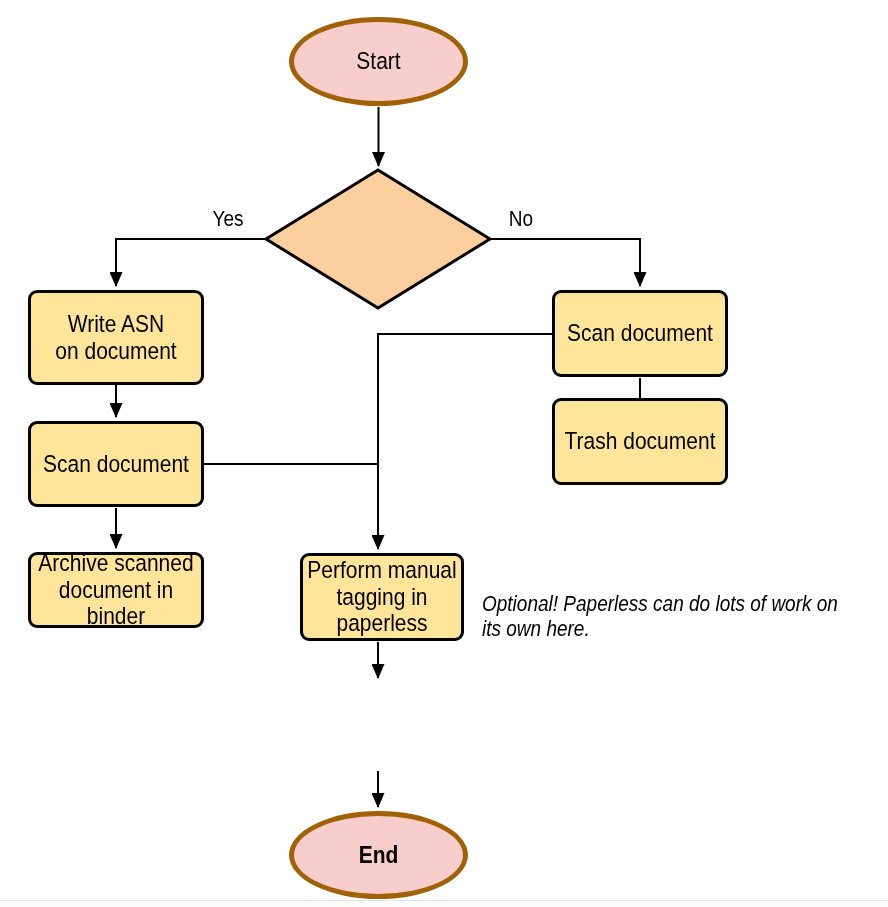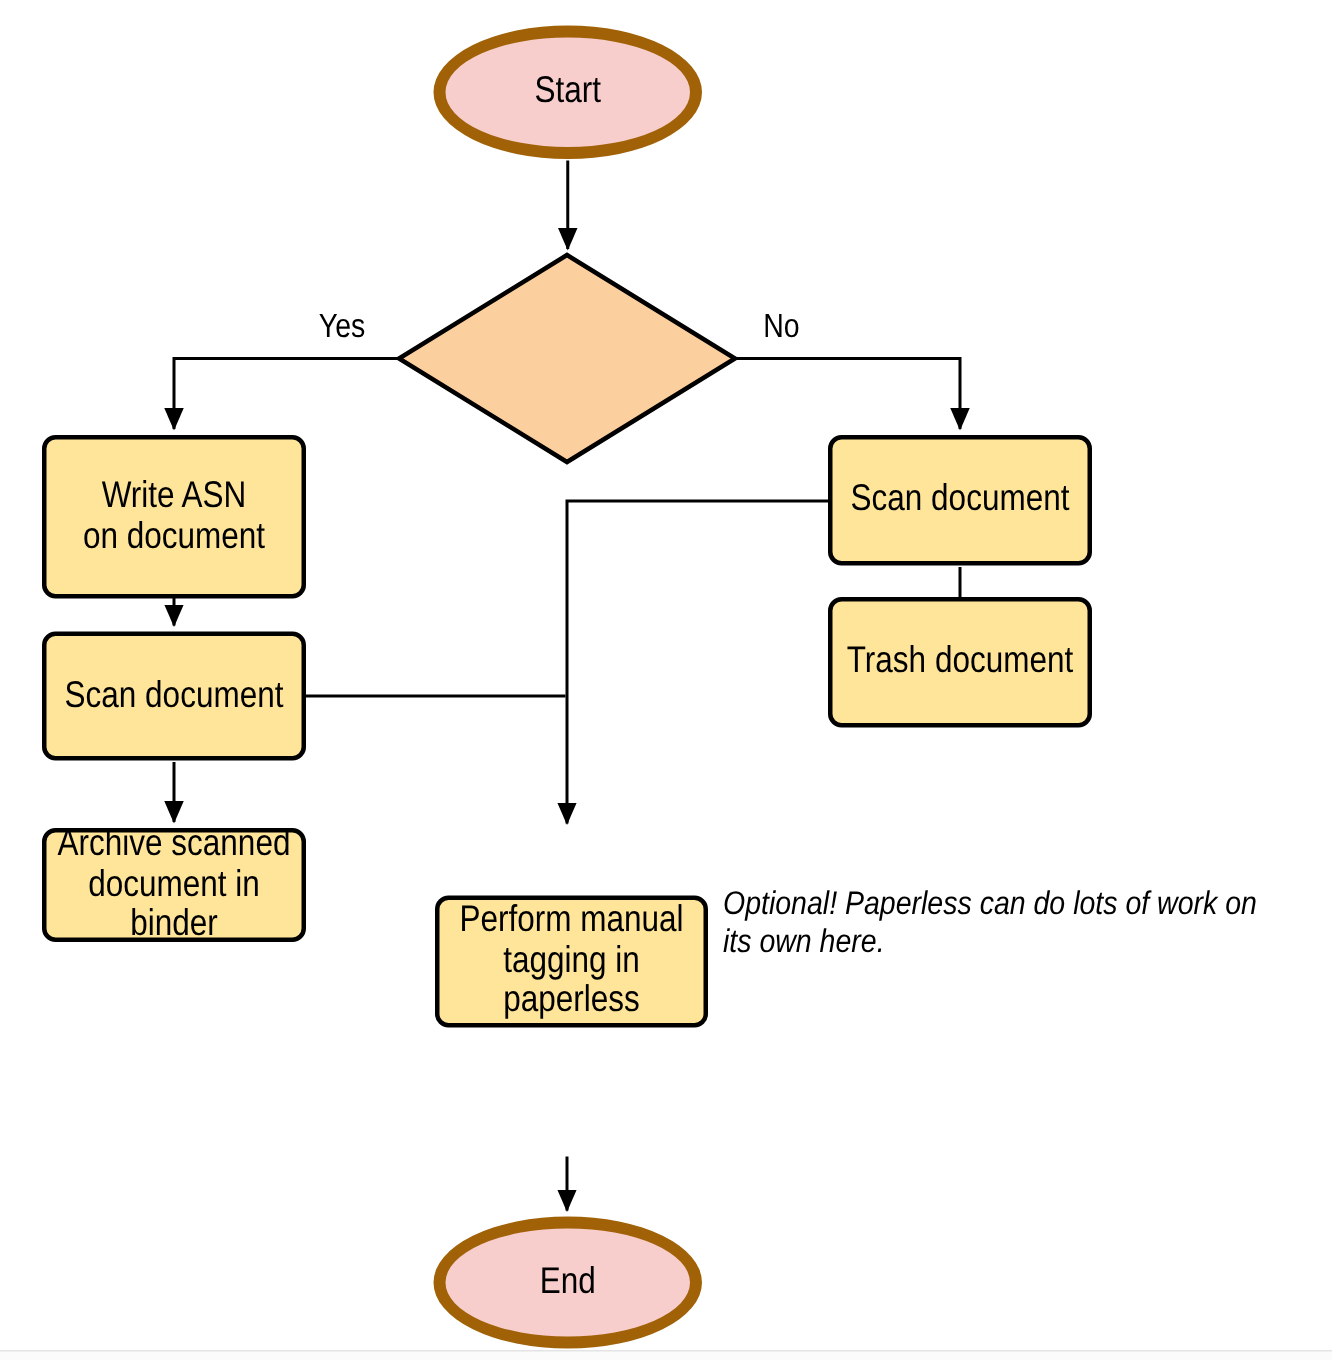"Start" .terminal { border: 8px solid #a16207 -> 5px solid #a16207 }
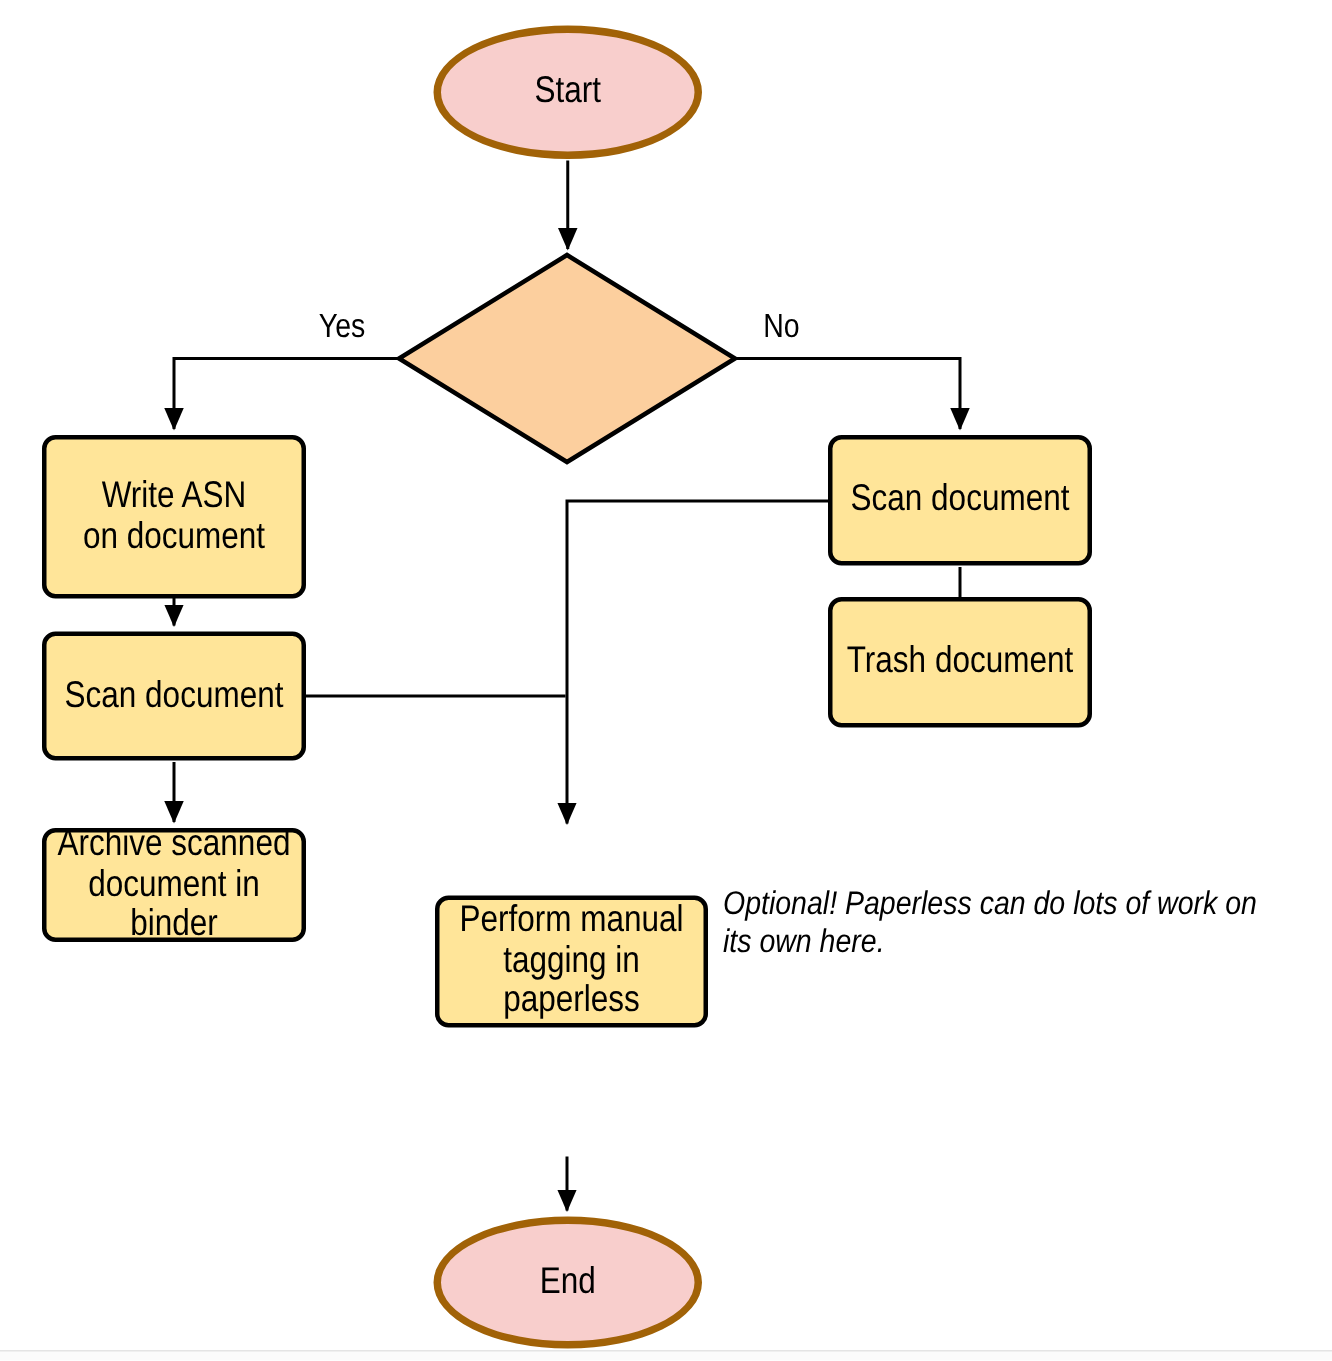"Write ASN" #node-write { height: 109px -> 95px }
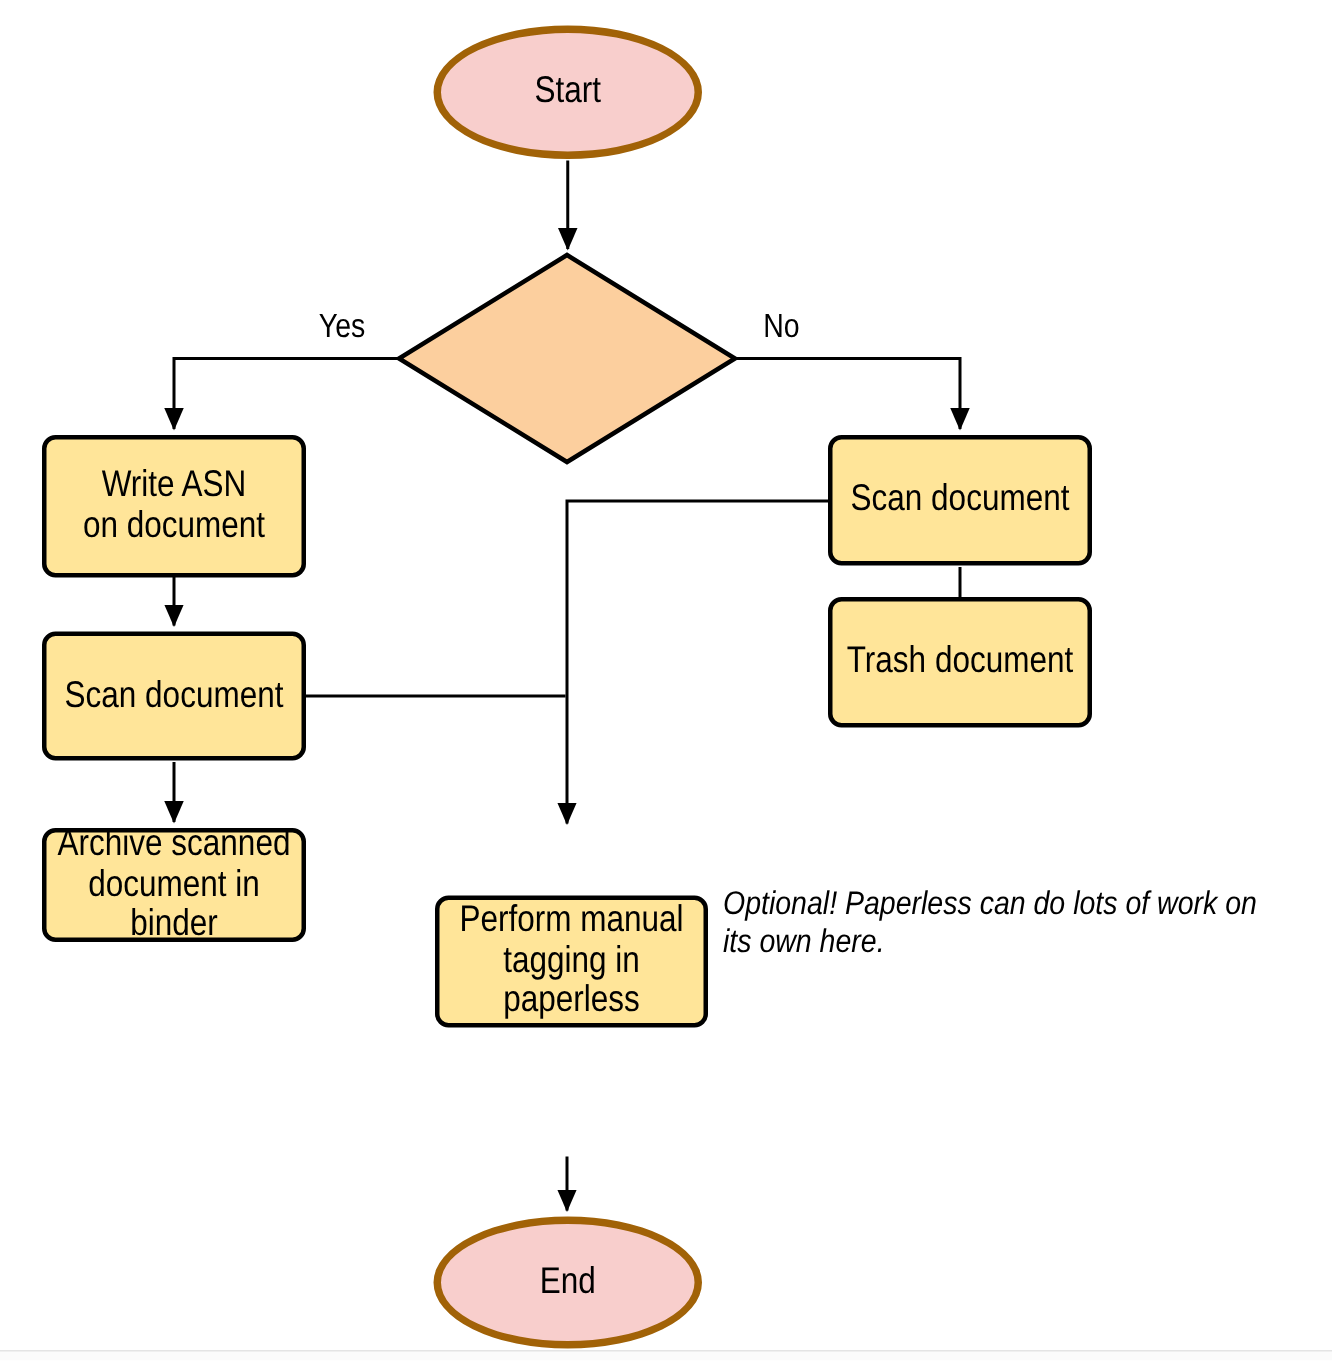"Perform manual" #node-tagging { left: 290px -> 300px; margin-top: 44px -> none; width: 182px -> 164px }
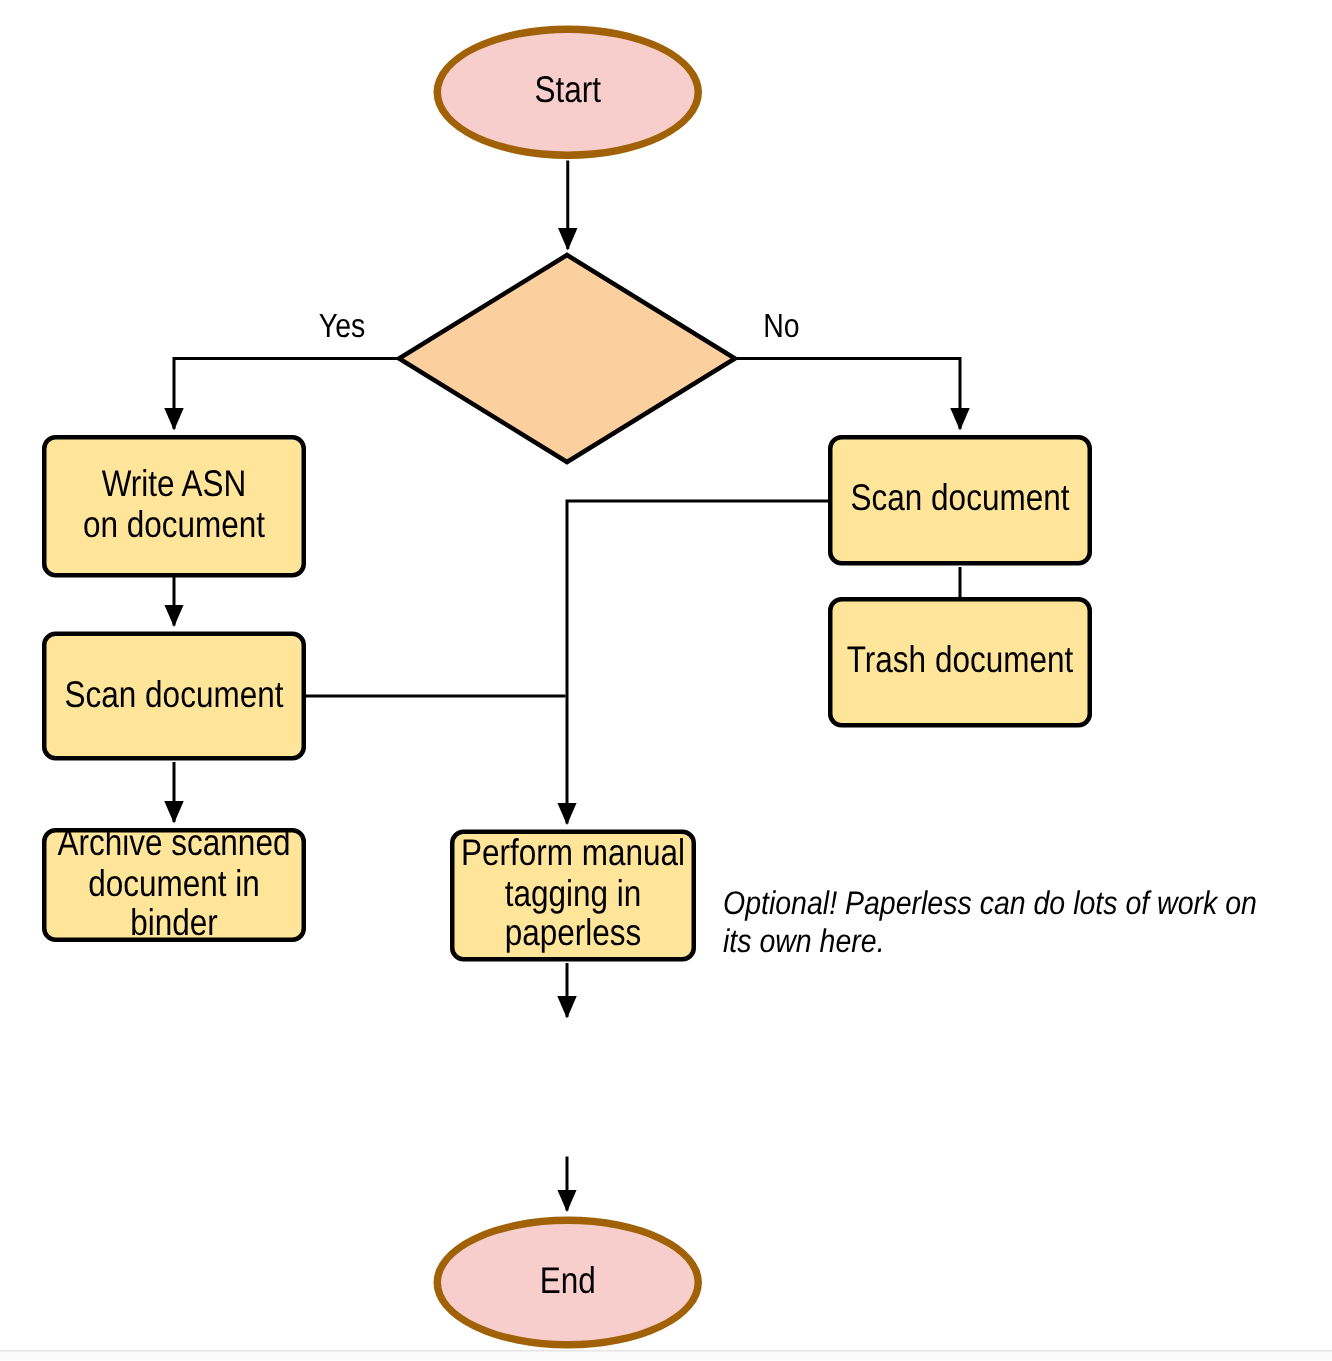"End" #node-end { font-weight: none -> bold }
